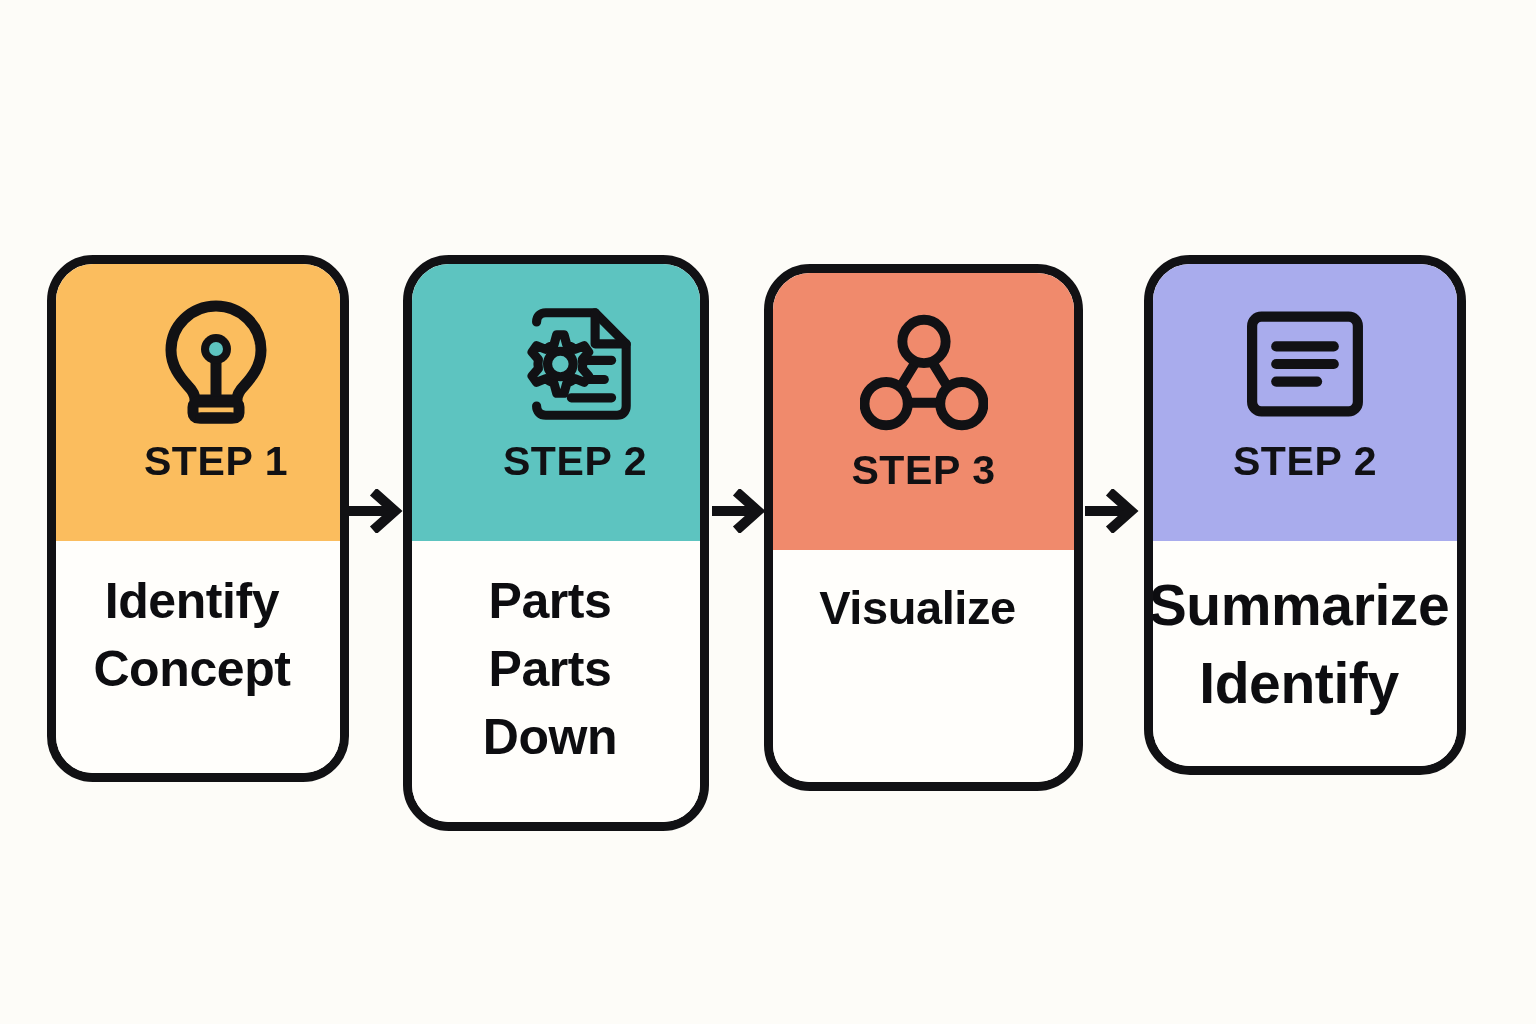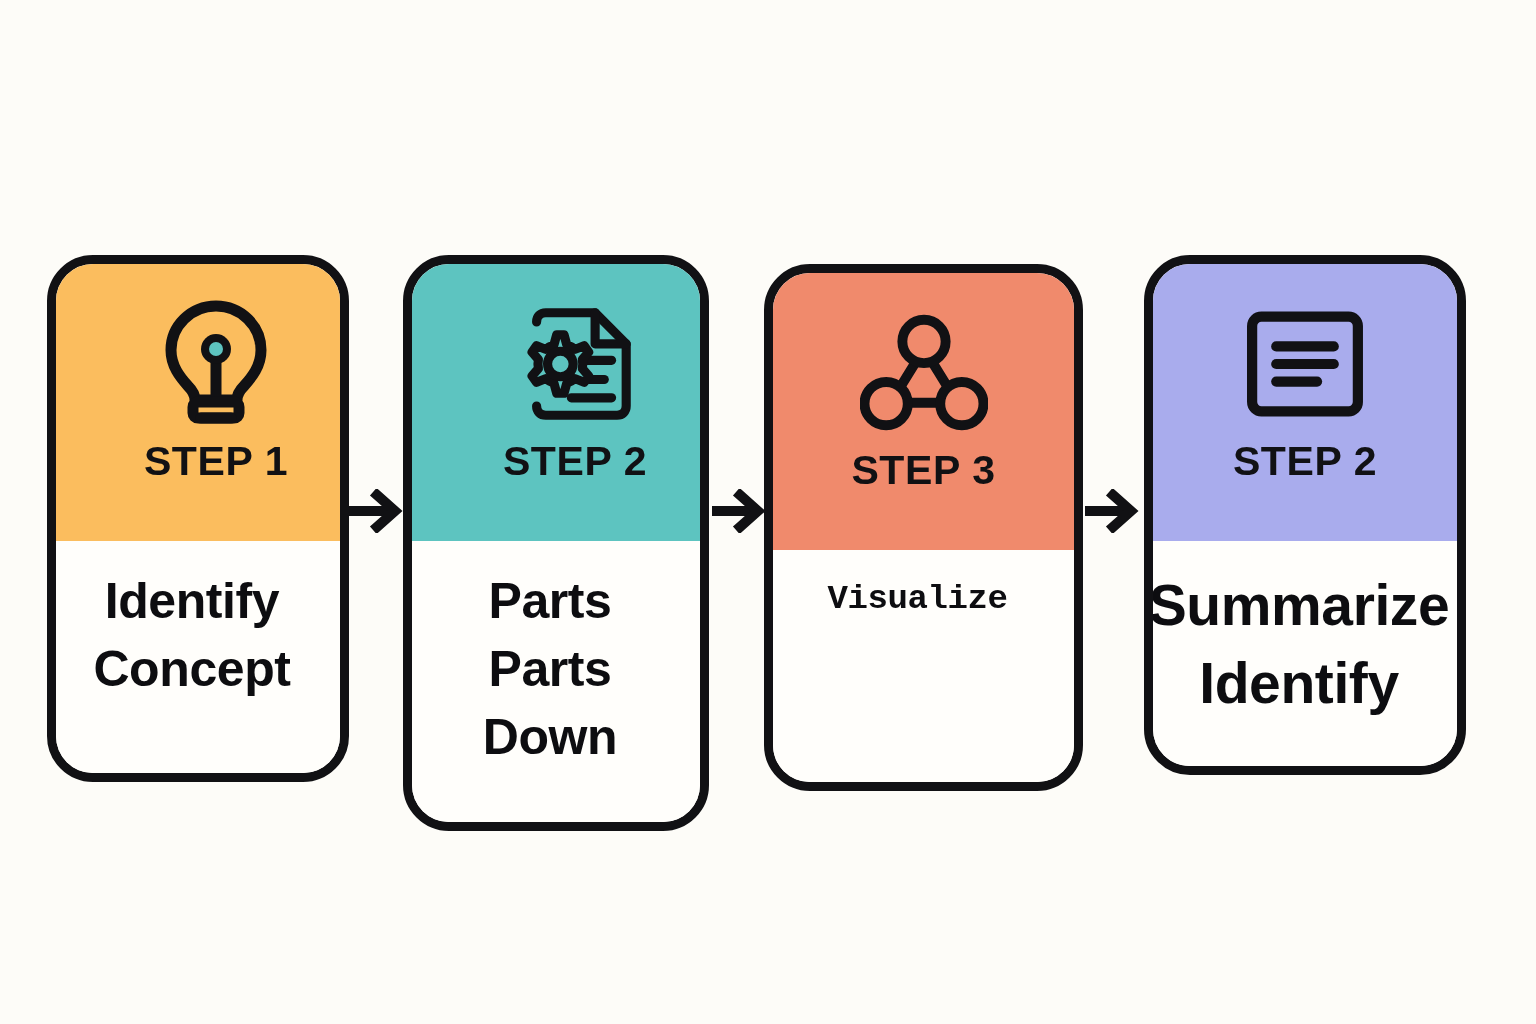"Visualize" #card-3 .card-title { font-family: Liberation Mono, monospace -> none; font-size: 34px -> 47px }
